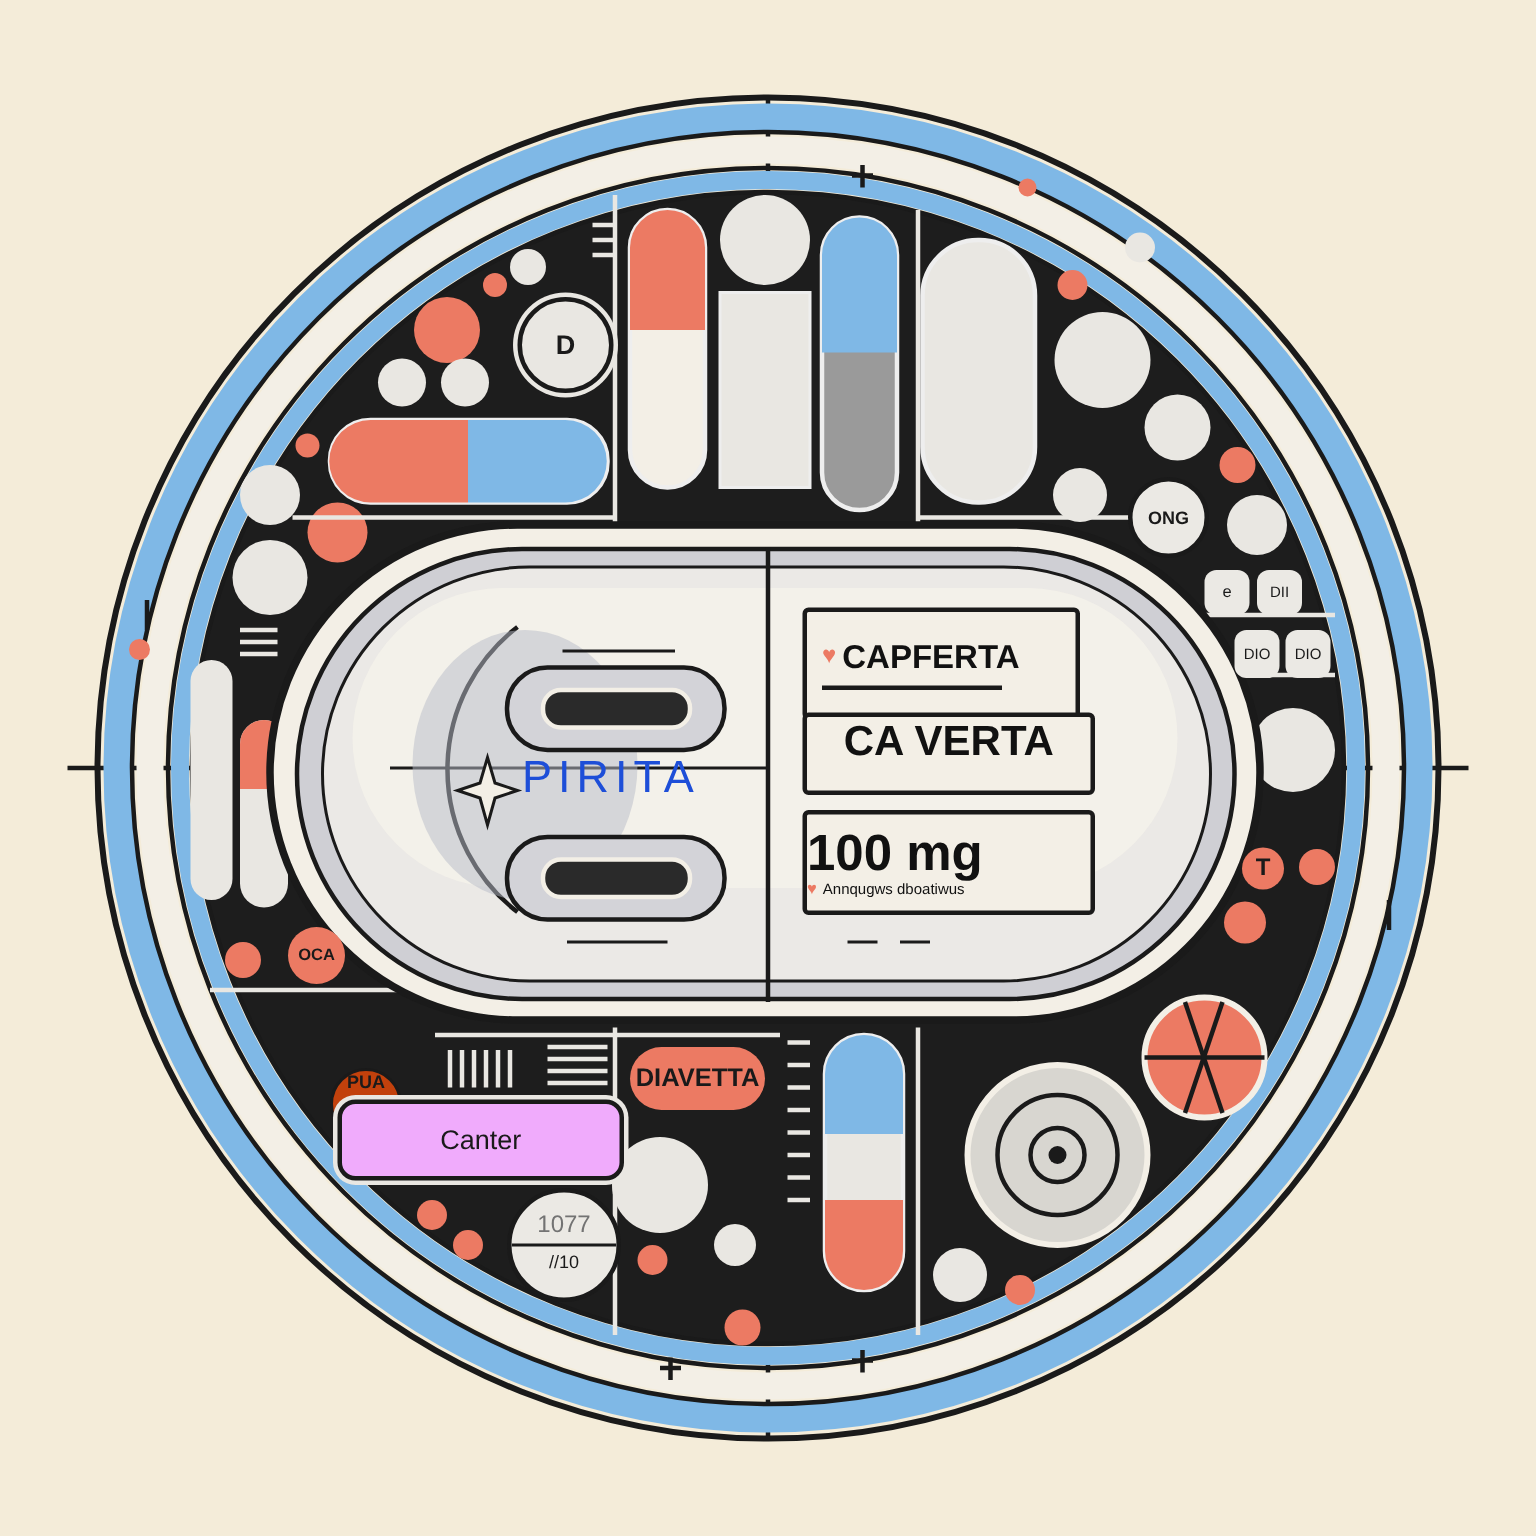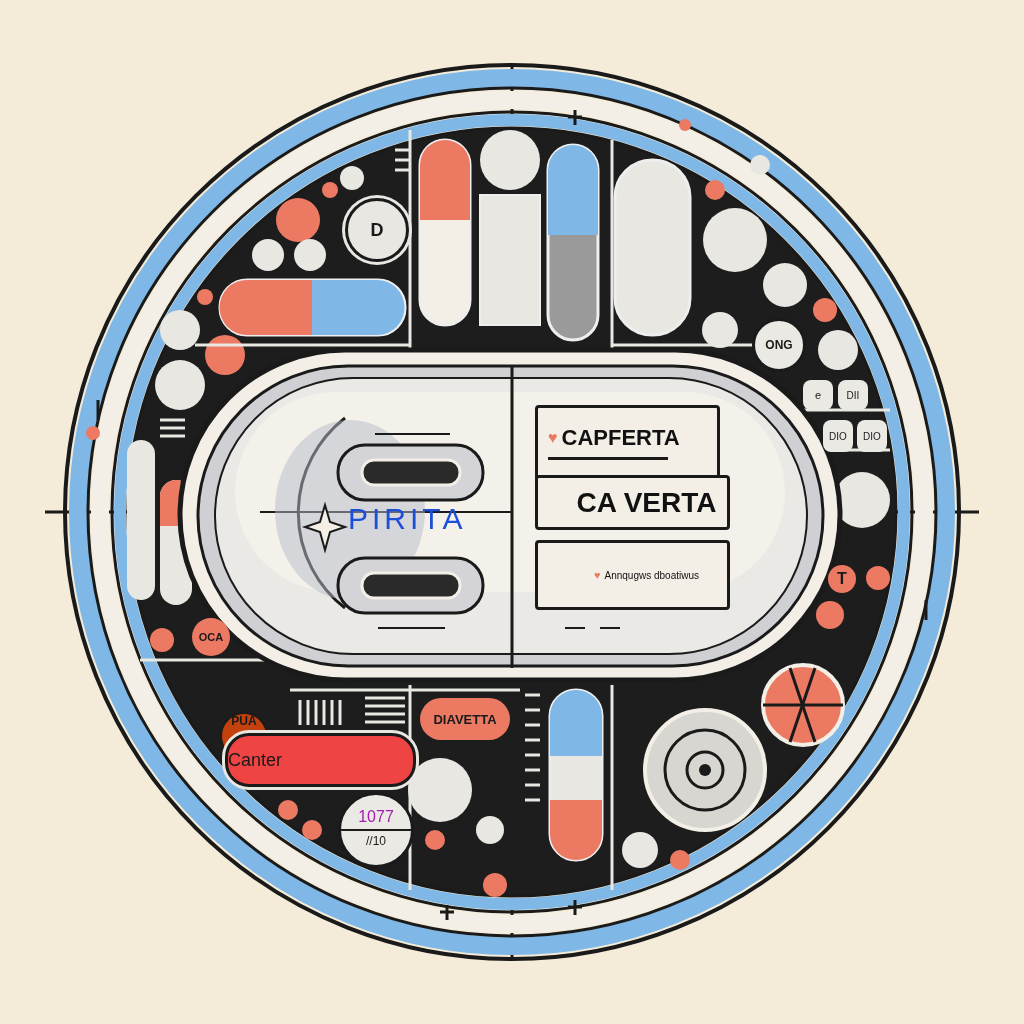"CA VERTA" .panel { align-items: center -> none; padding-left: 28px -> none }
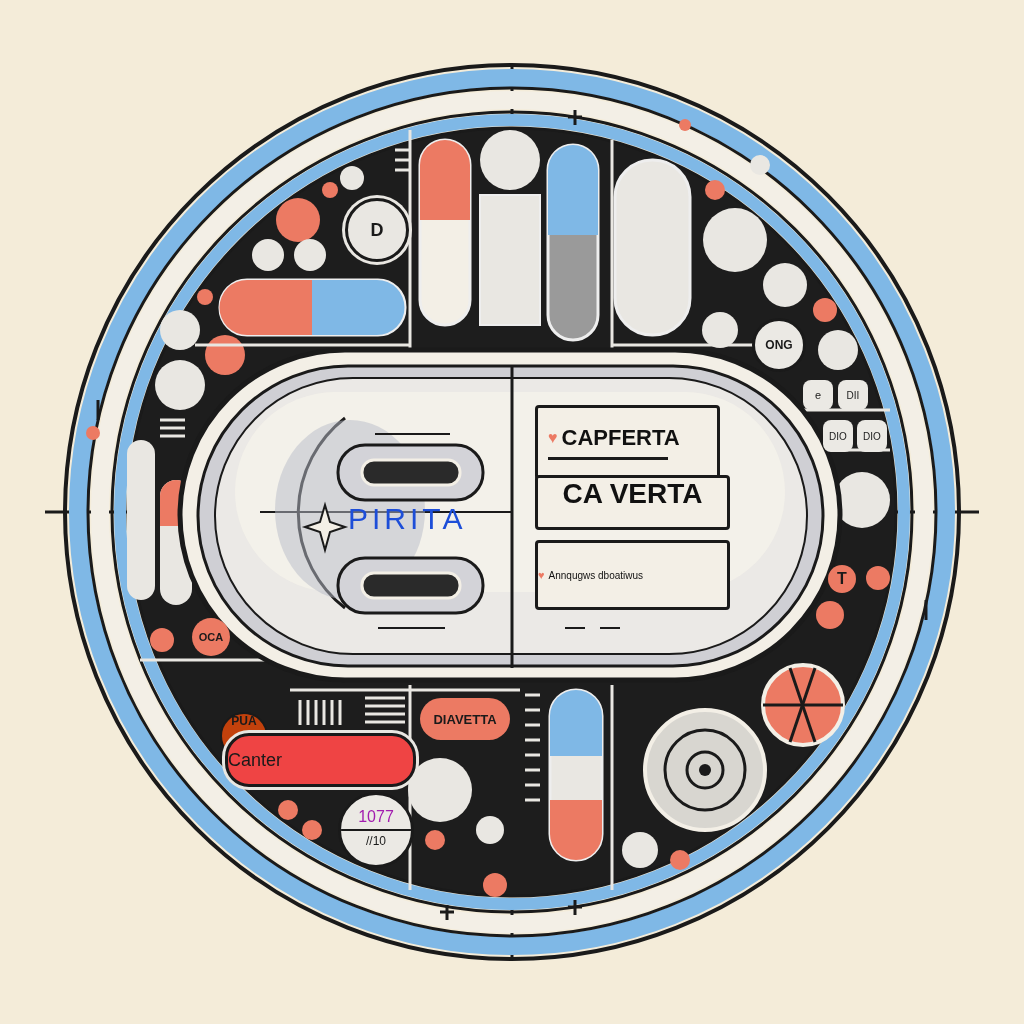"100 mg" span { html: none -> <span>100 mg</span> }
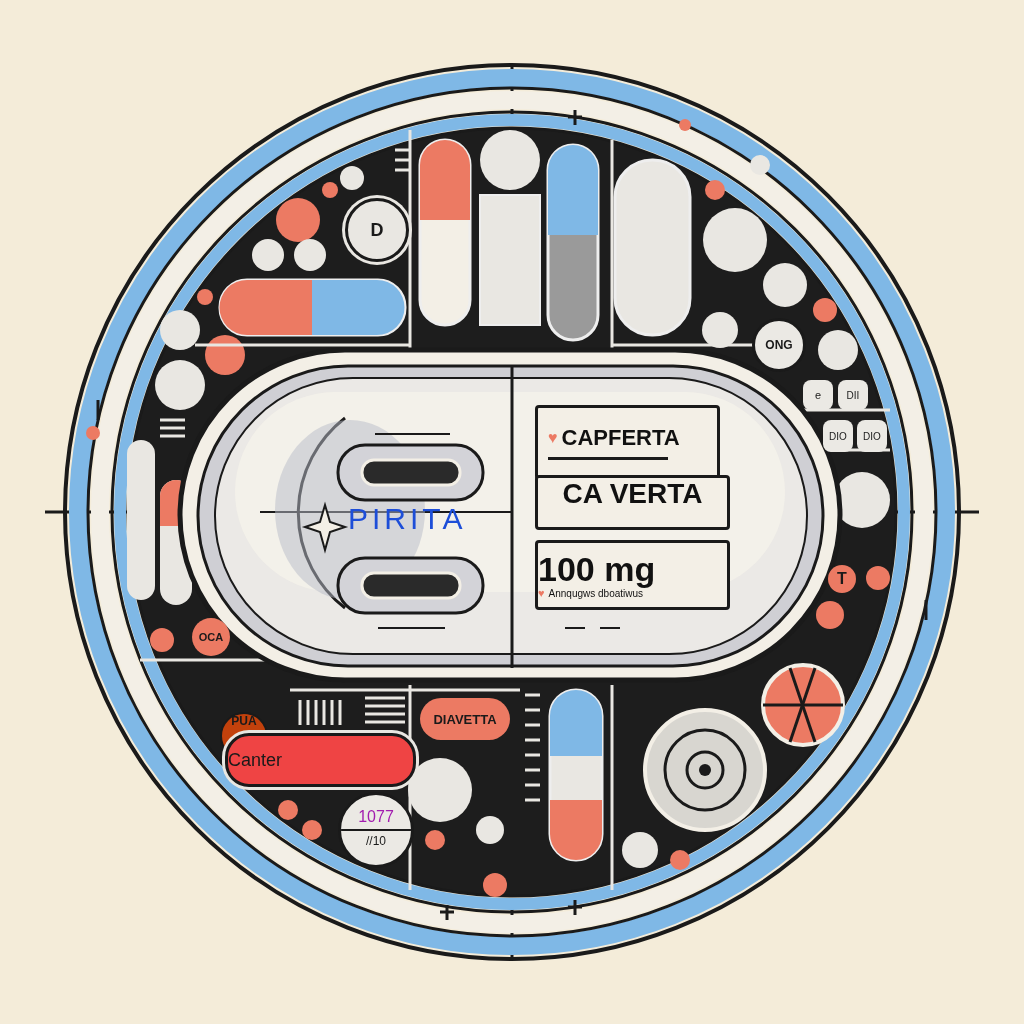"DIAVETTA" span { font-size: 13px -> 17px }
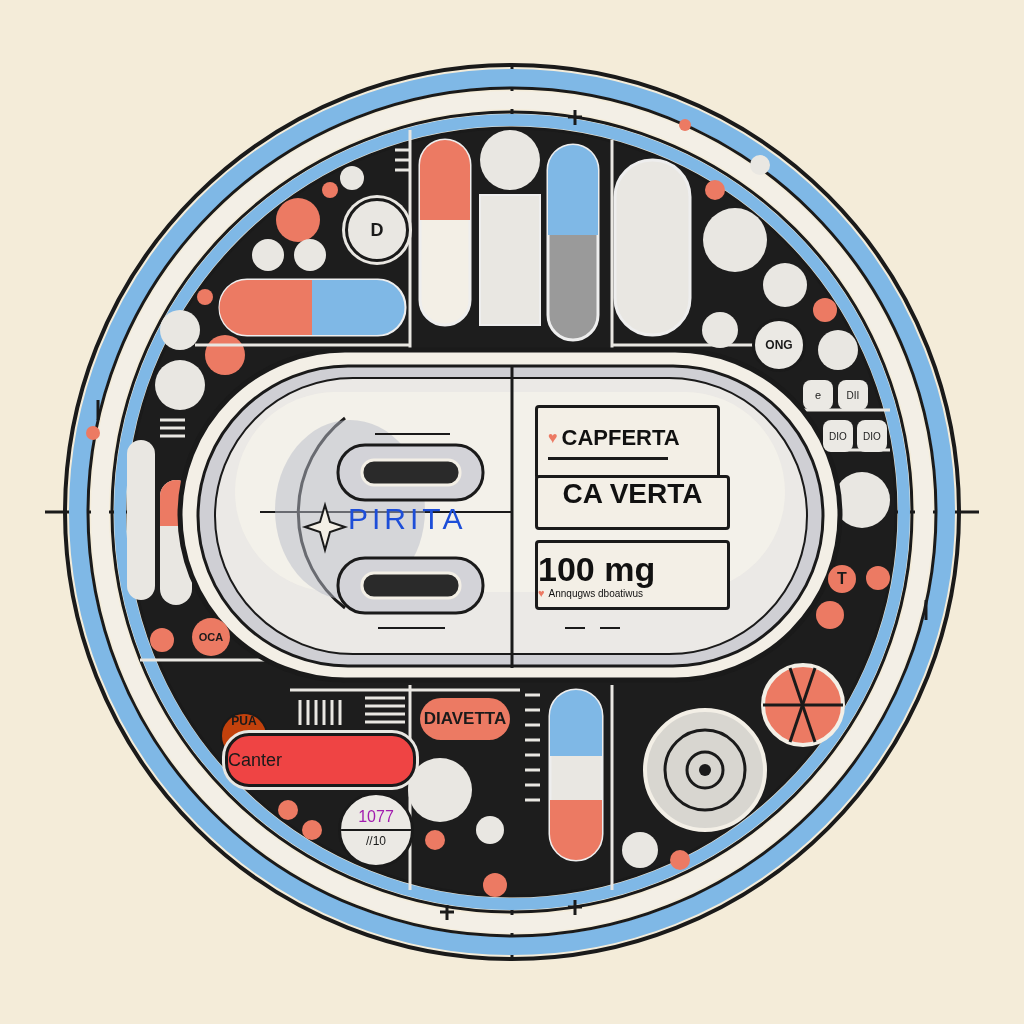"Canter" div.abs { background: #ef4444 -> #f0abfc; border-radius: 24px -> 12px; justify-content: flex-start -> center }
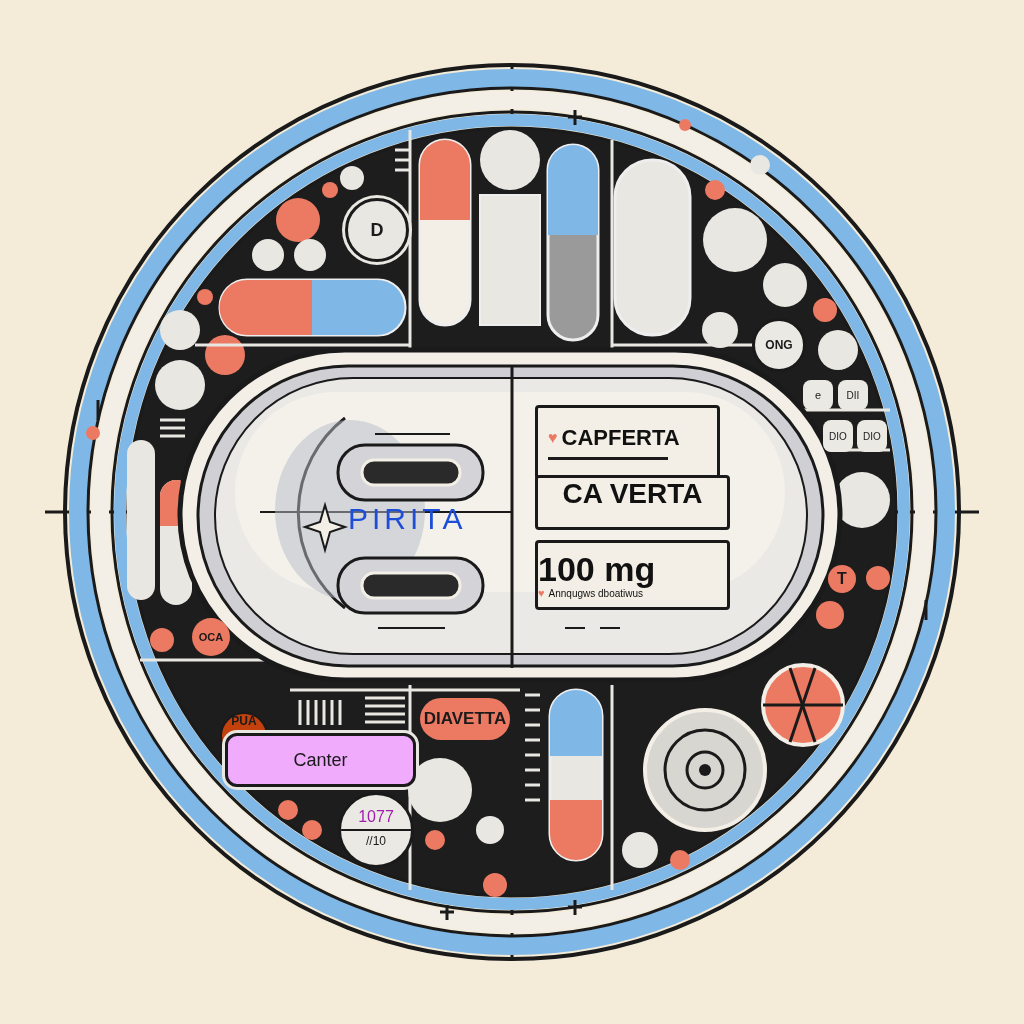"1077" div { color: #a21caf -> #737373 }
